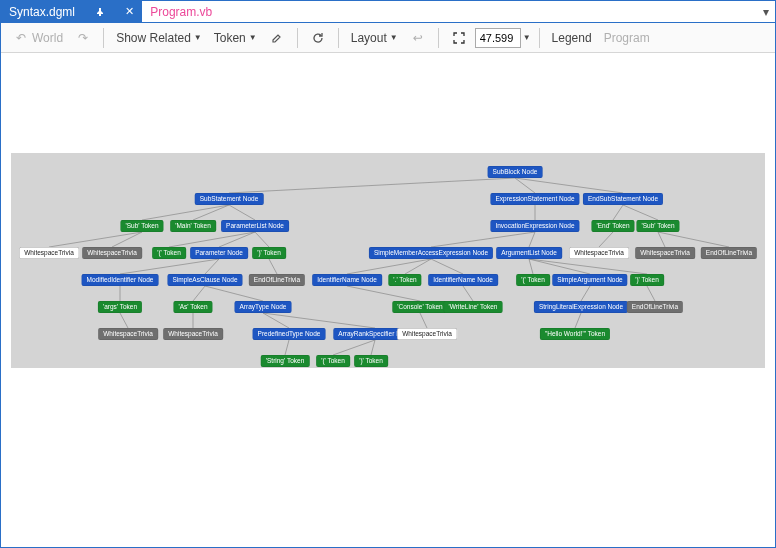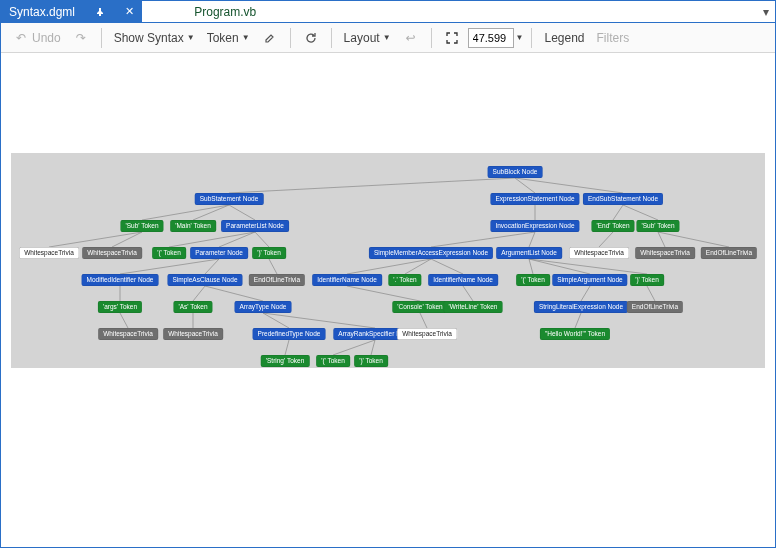"Program.vb" .tab.inactive { color: #14532d -> #ec4899; margin-left: 44px -> none }
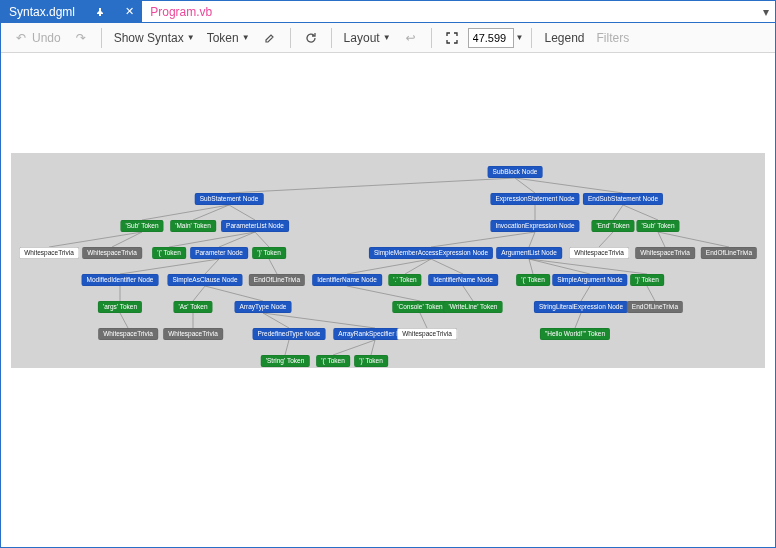"Undo" span { text: Undo -> World }
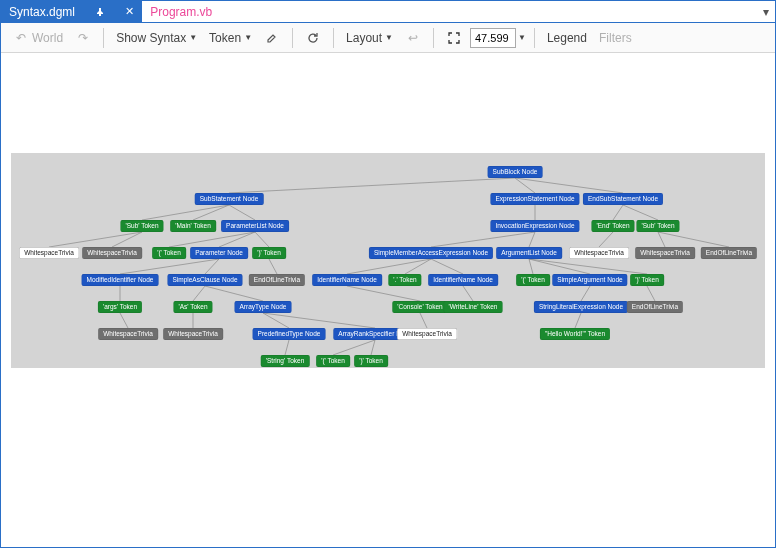"Show Syntax" span { text: Syntax -> Related }
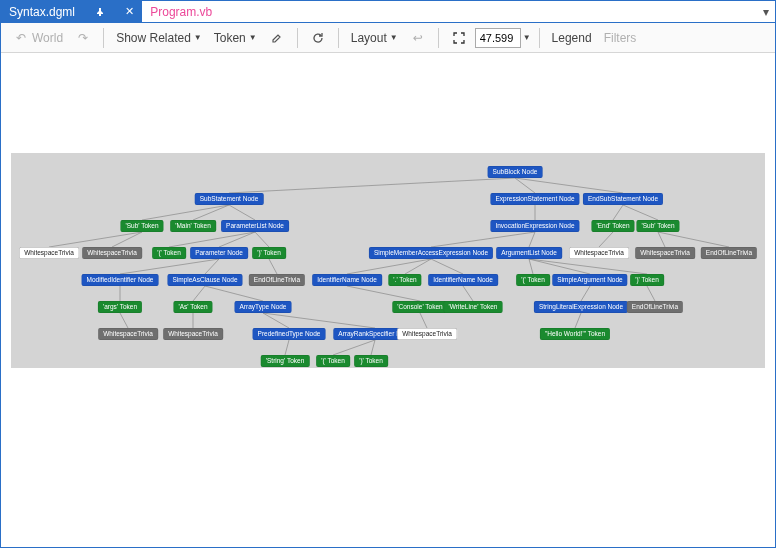"Filters" span { text: Filters -> Program }
